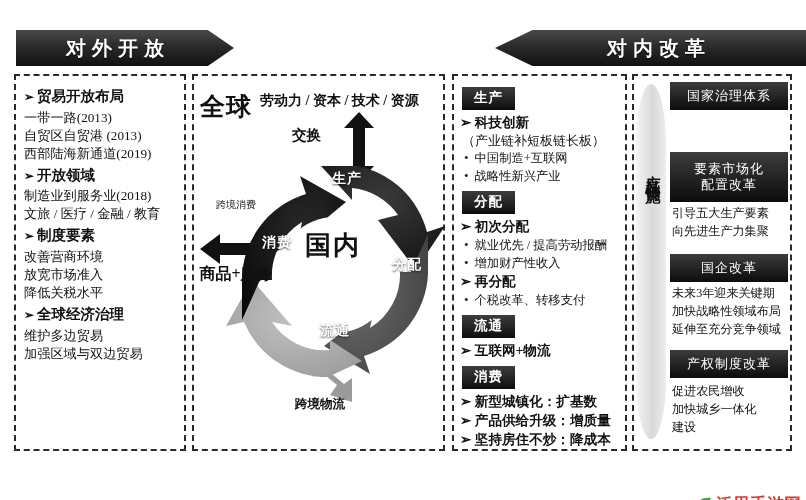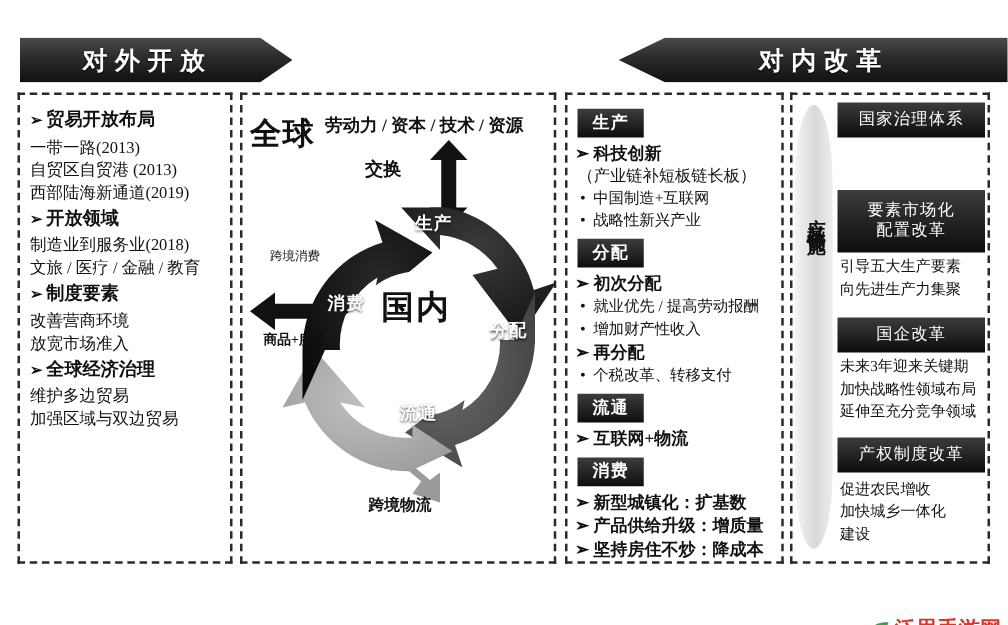"商品+服务" #goods-services { font-size: 11px -> 16px }
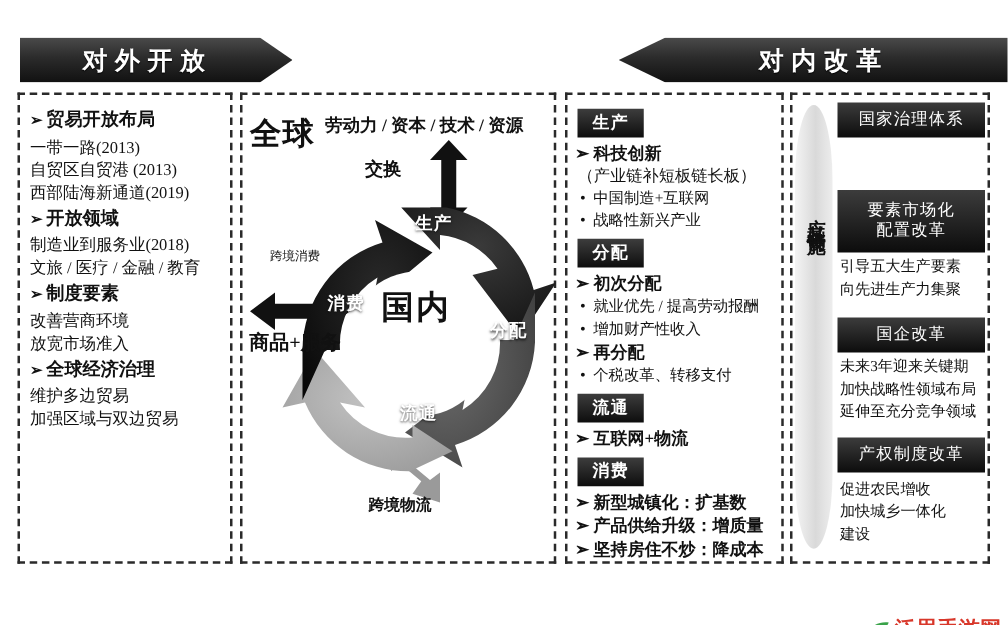"降低关税水平" div.line { html: none -> <div>降低关税水平</div> }
